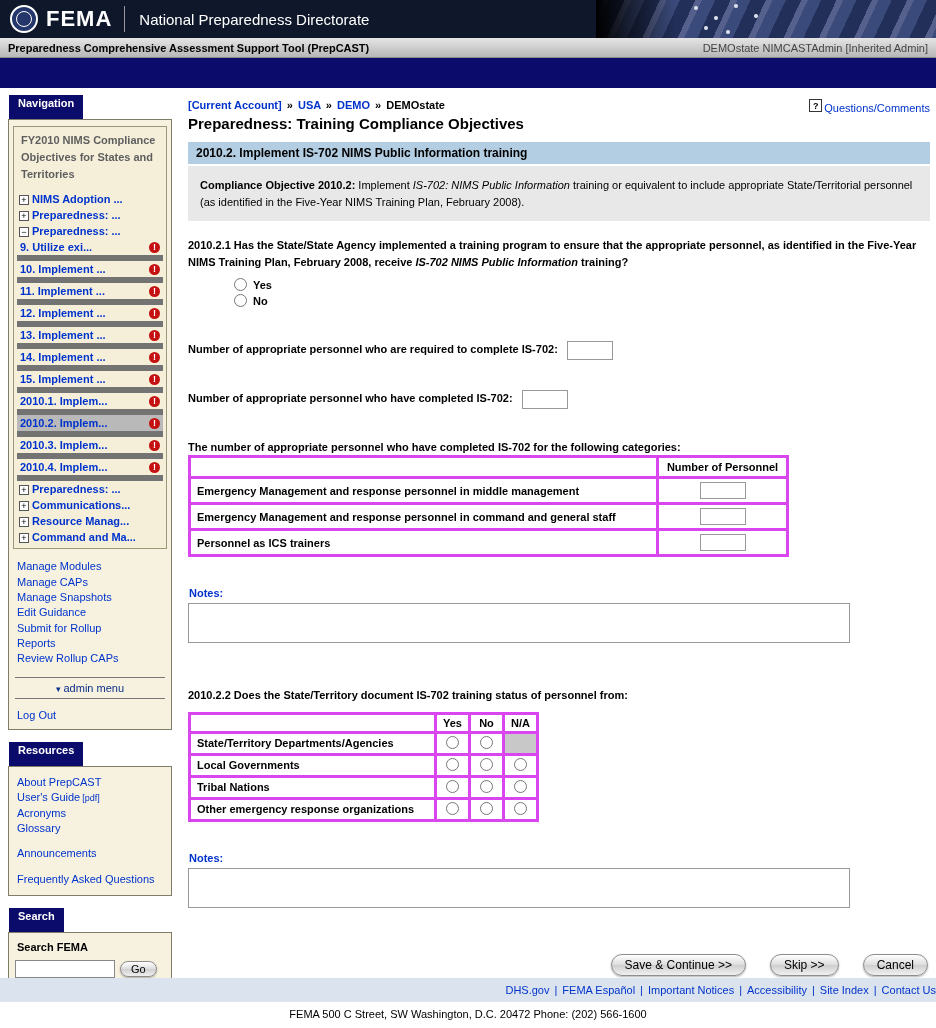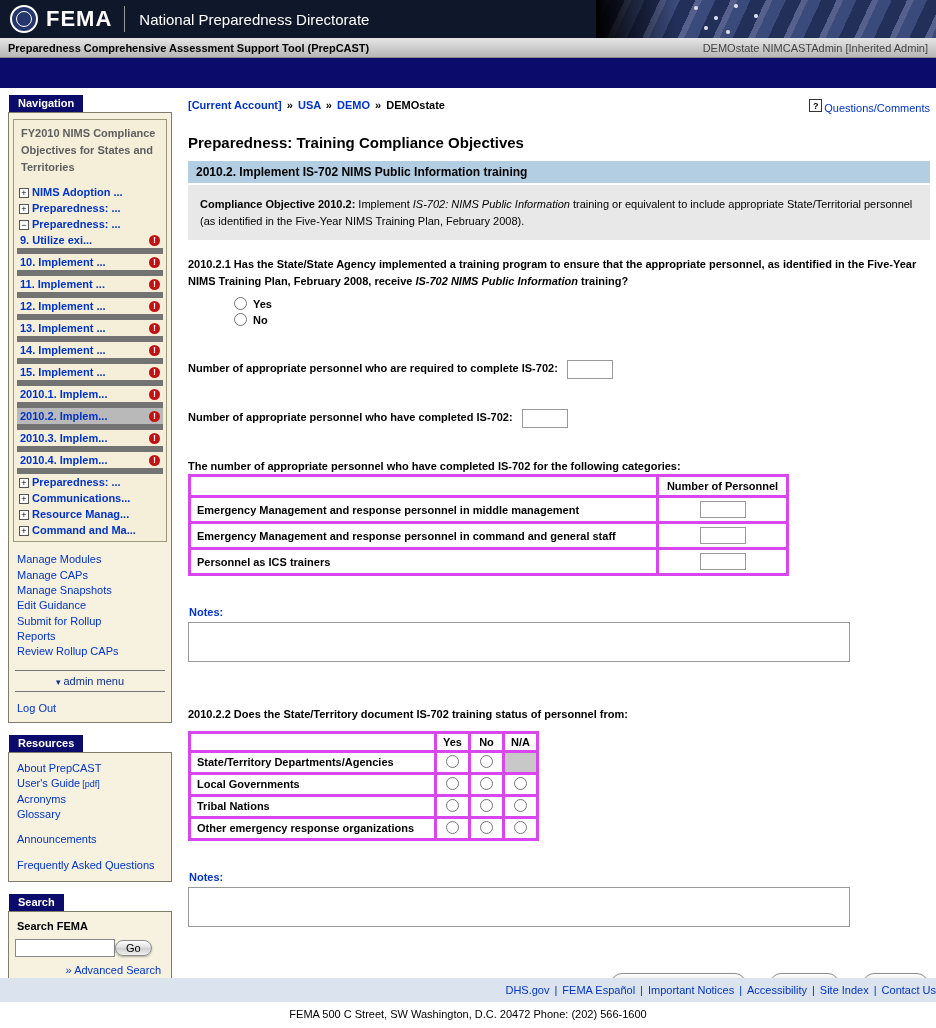"Navigation" .badge { padding: 2px 9px 3px -> 2px 9px 10px }
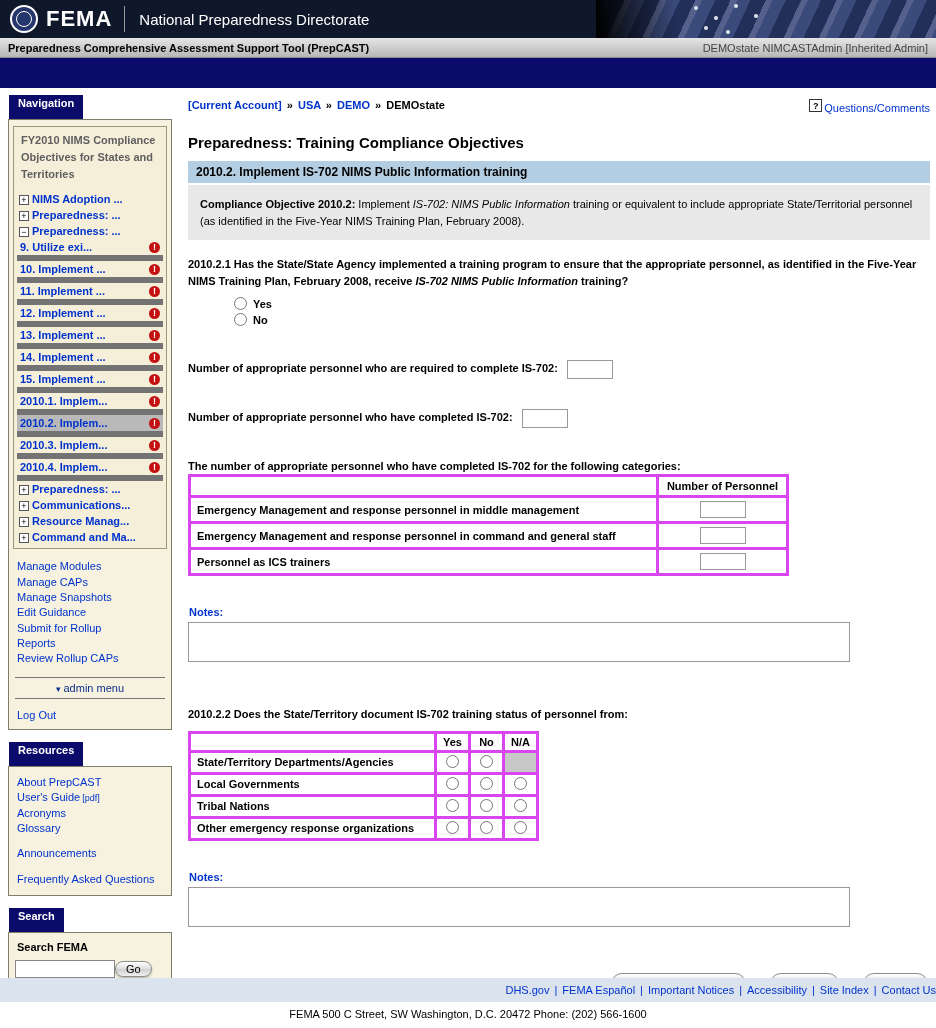"Preparedness: Training Compliance" .page-title { margin: 20px 0 10px -> 1px 0 10px }
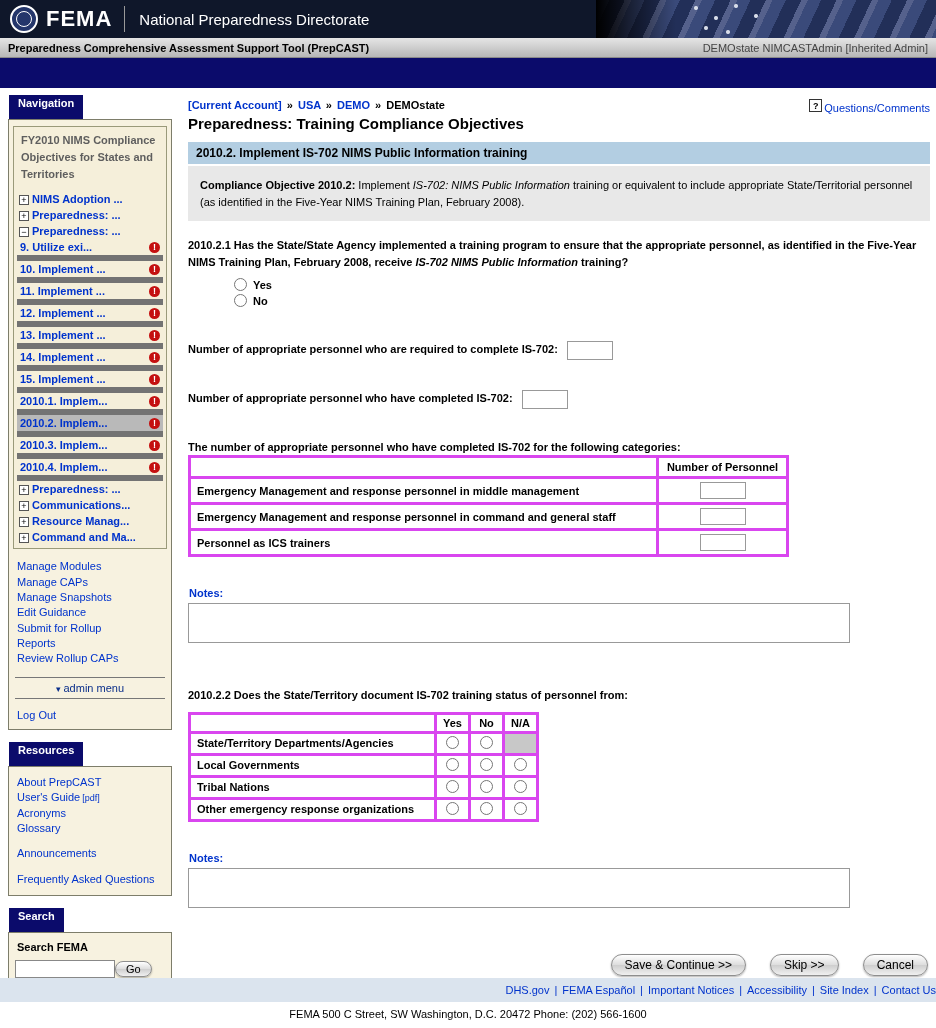"Go" .search-row { gap: none -> 5px }
